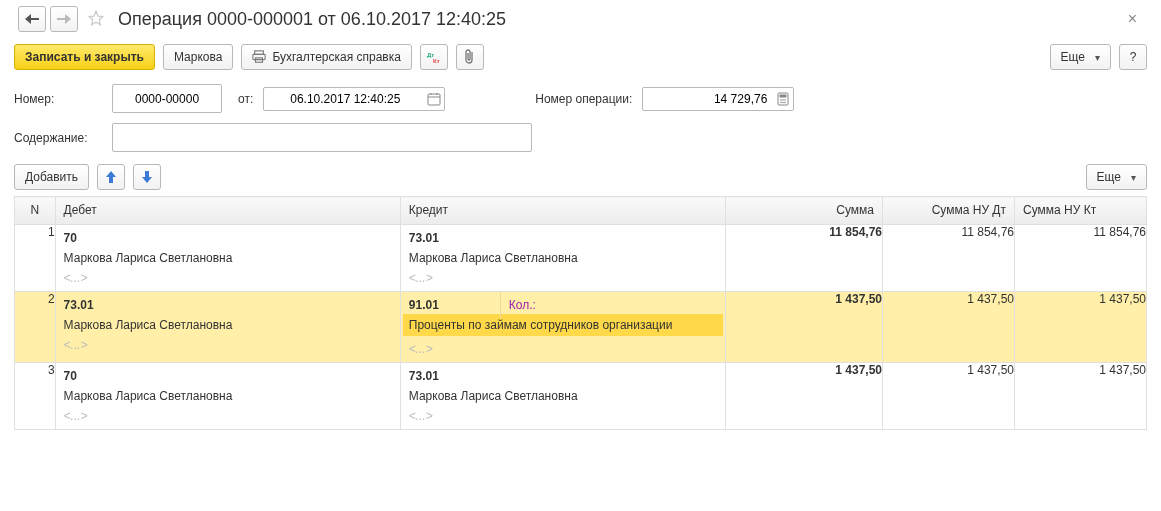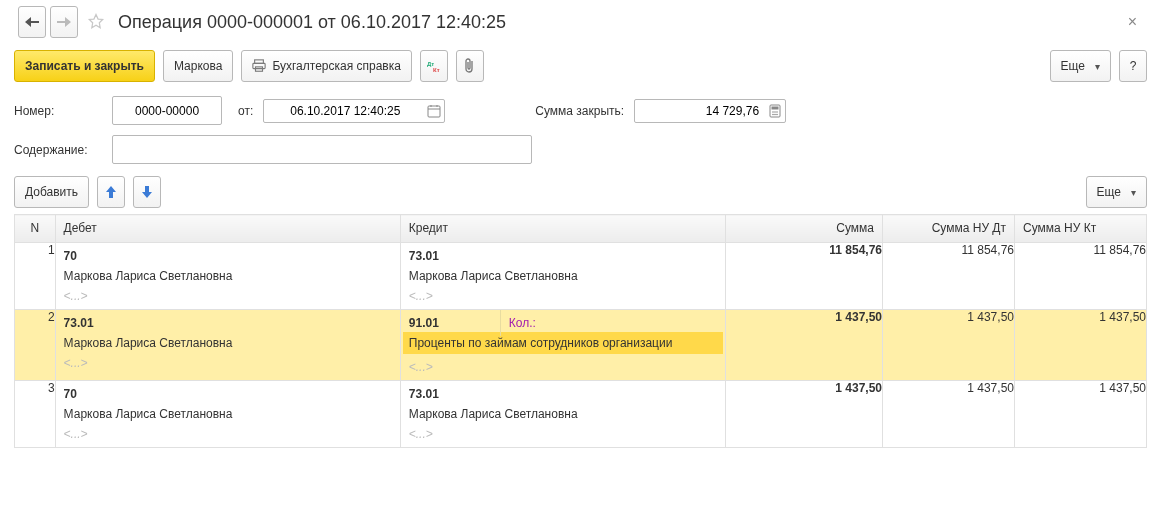"Записать и закрыть" .btn { height: 32px -> 26px }
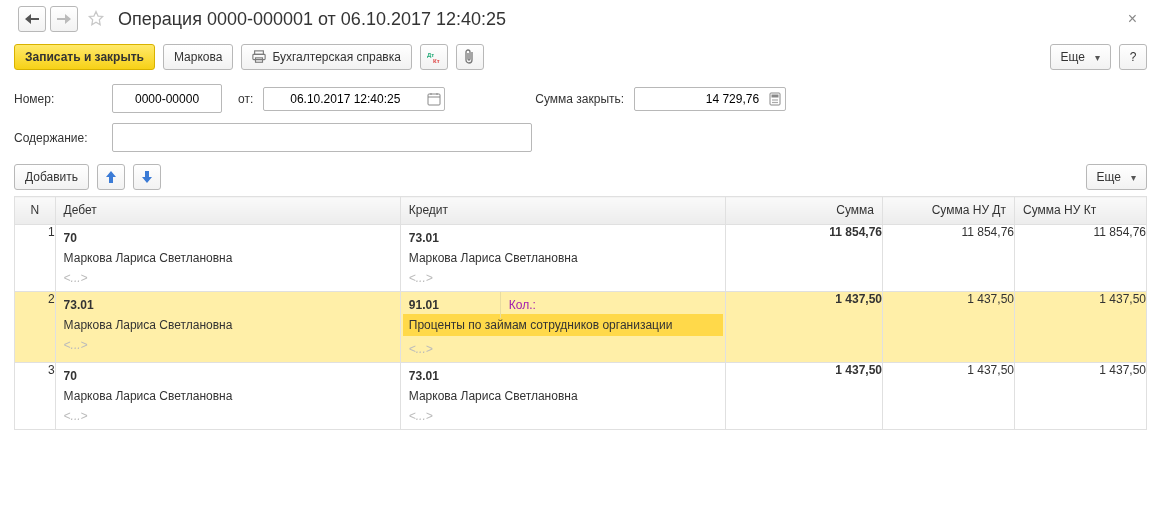"Сумма закрыть:" span { text: Сумма закрыть -> Номер операции }
